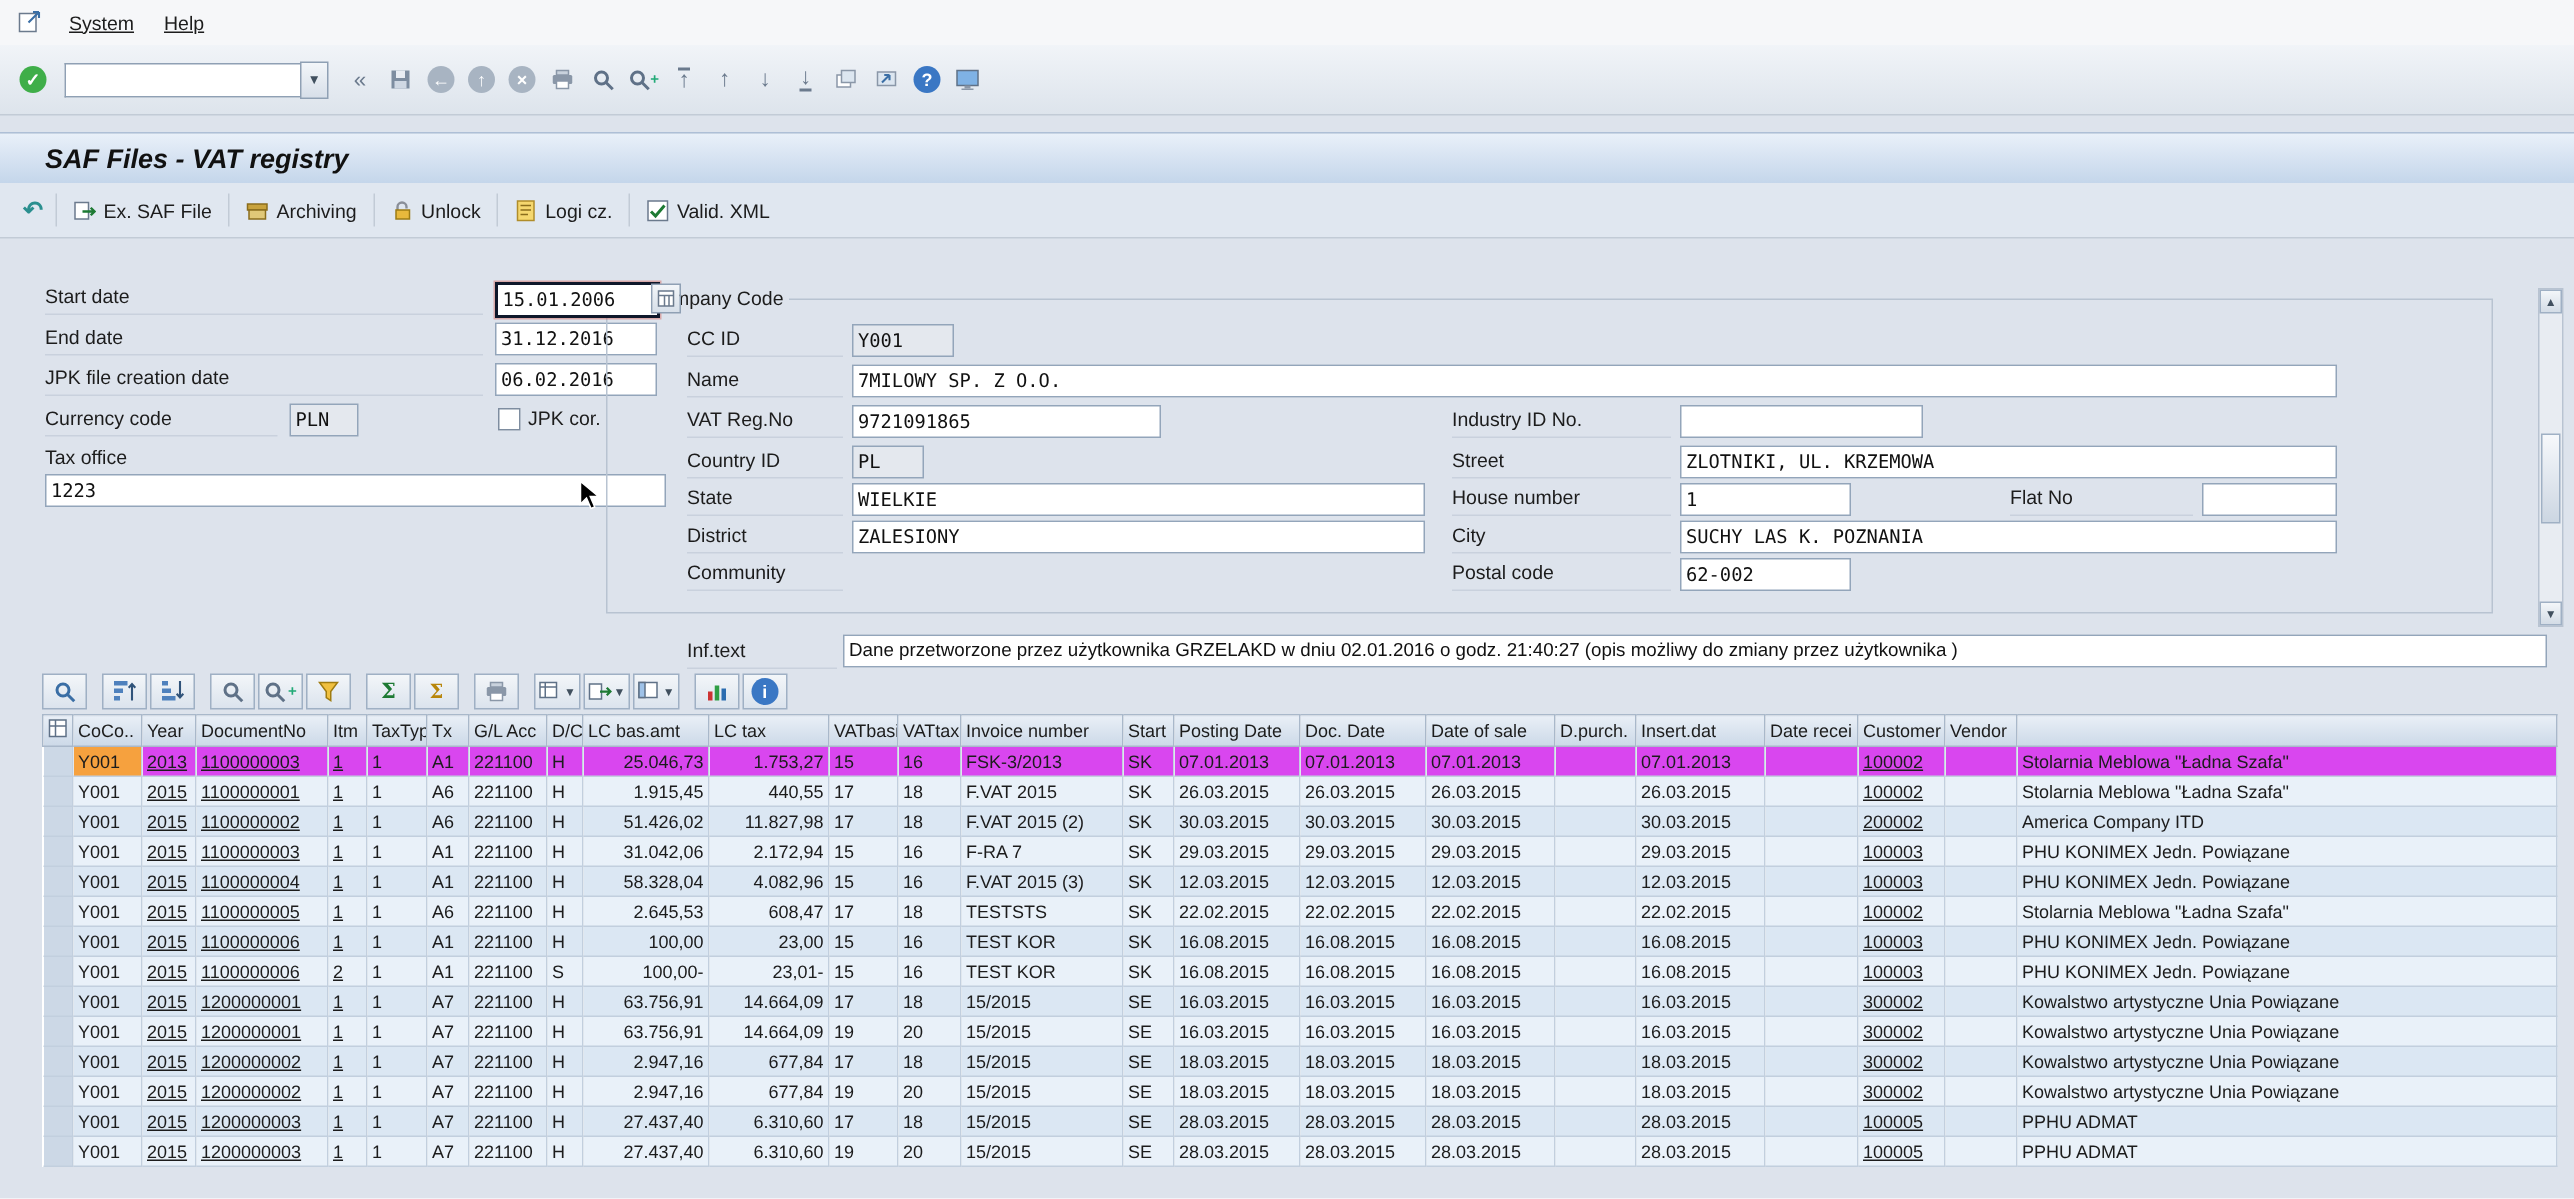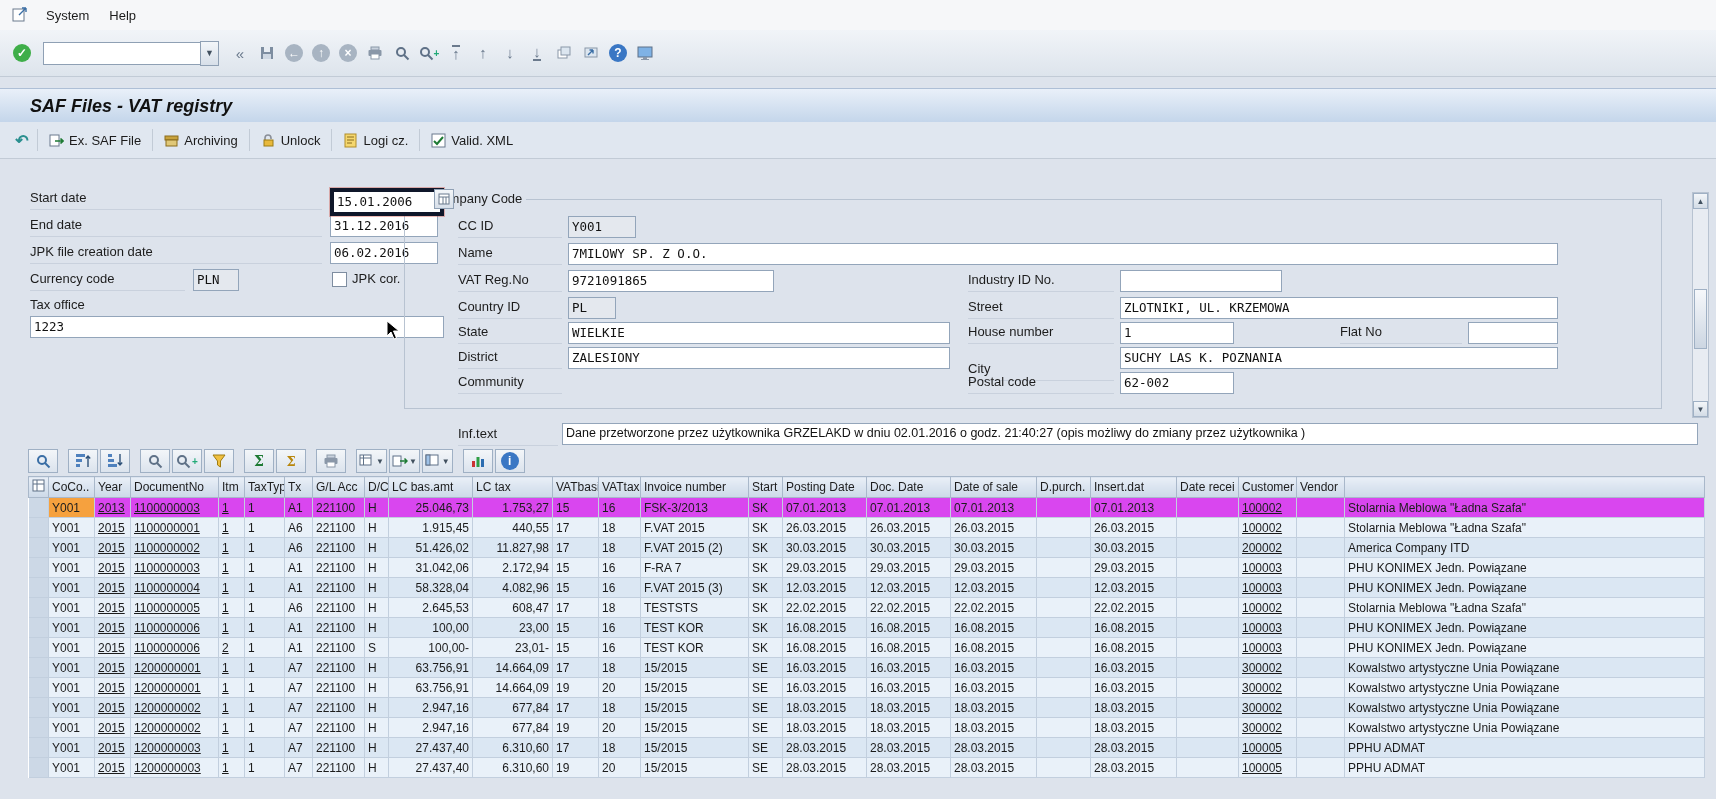"System" .menu-item { text-decoration: none -> underline }
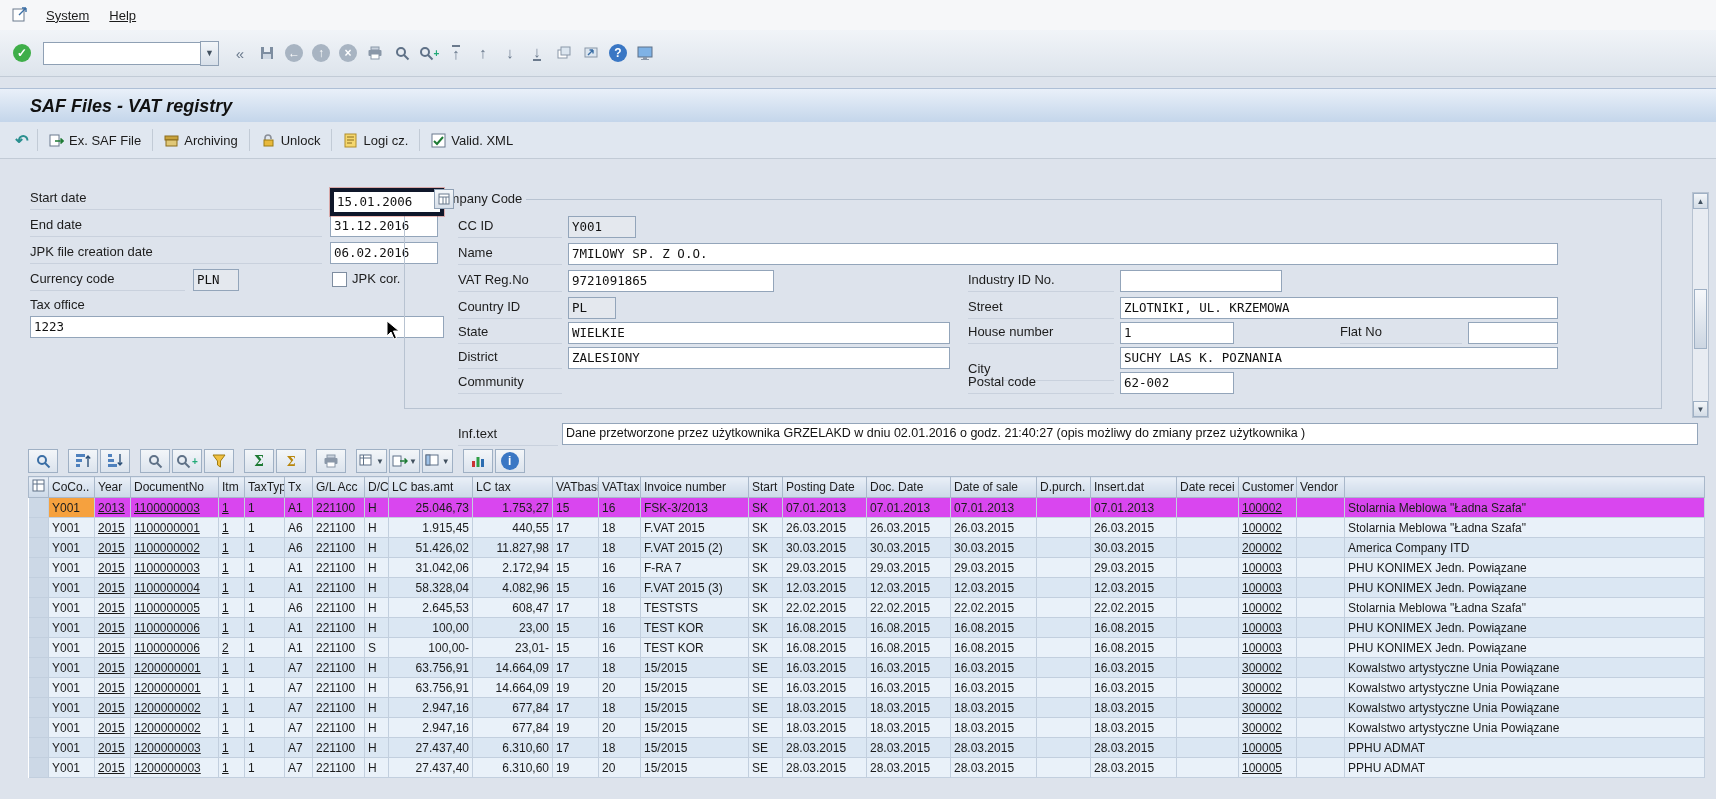"15.01.2006" .field.focus { border: 4px solid #0f172a -> 2px solid #0f172a }
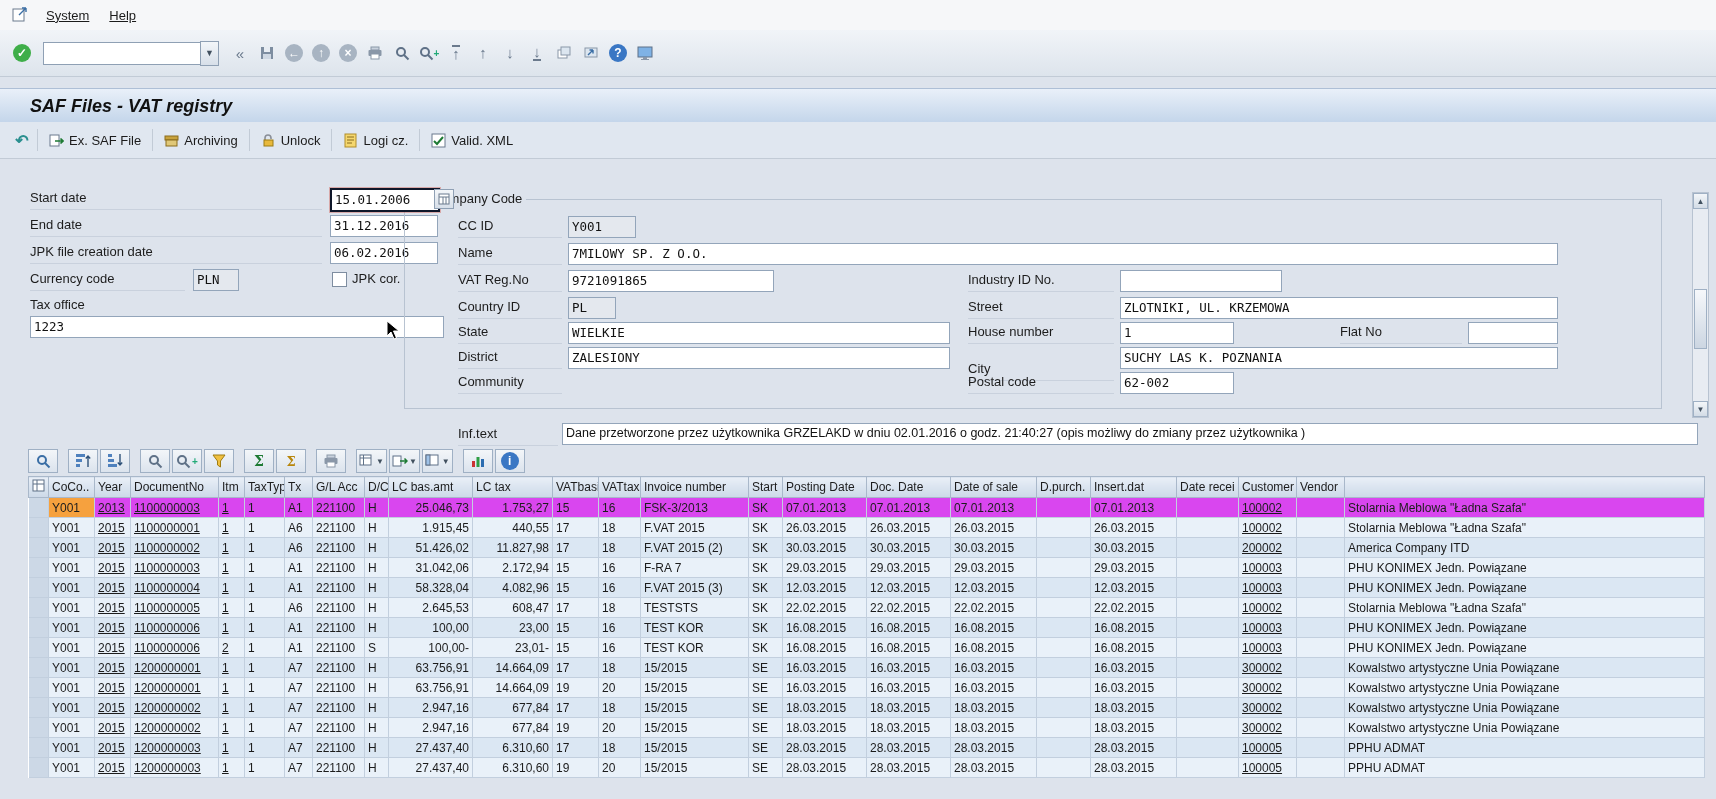"City" div.flabel { margin-top: 12px -> none }
